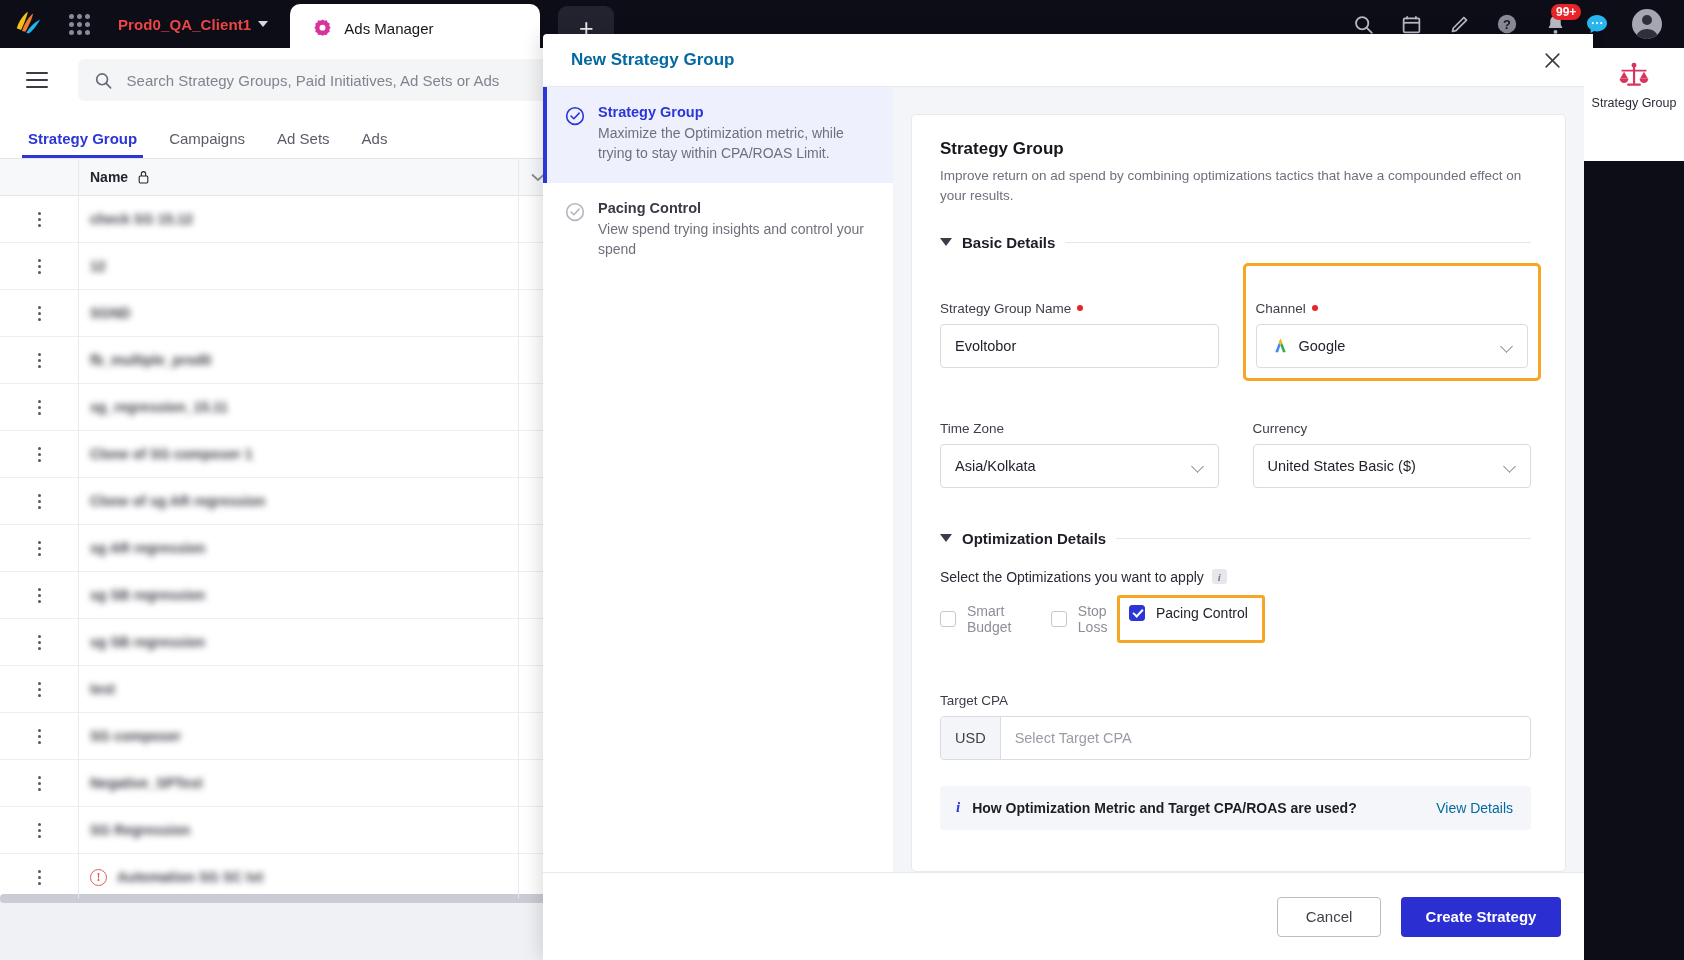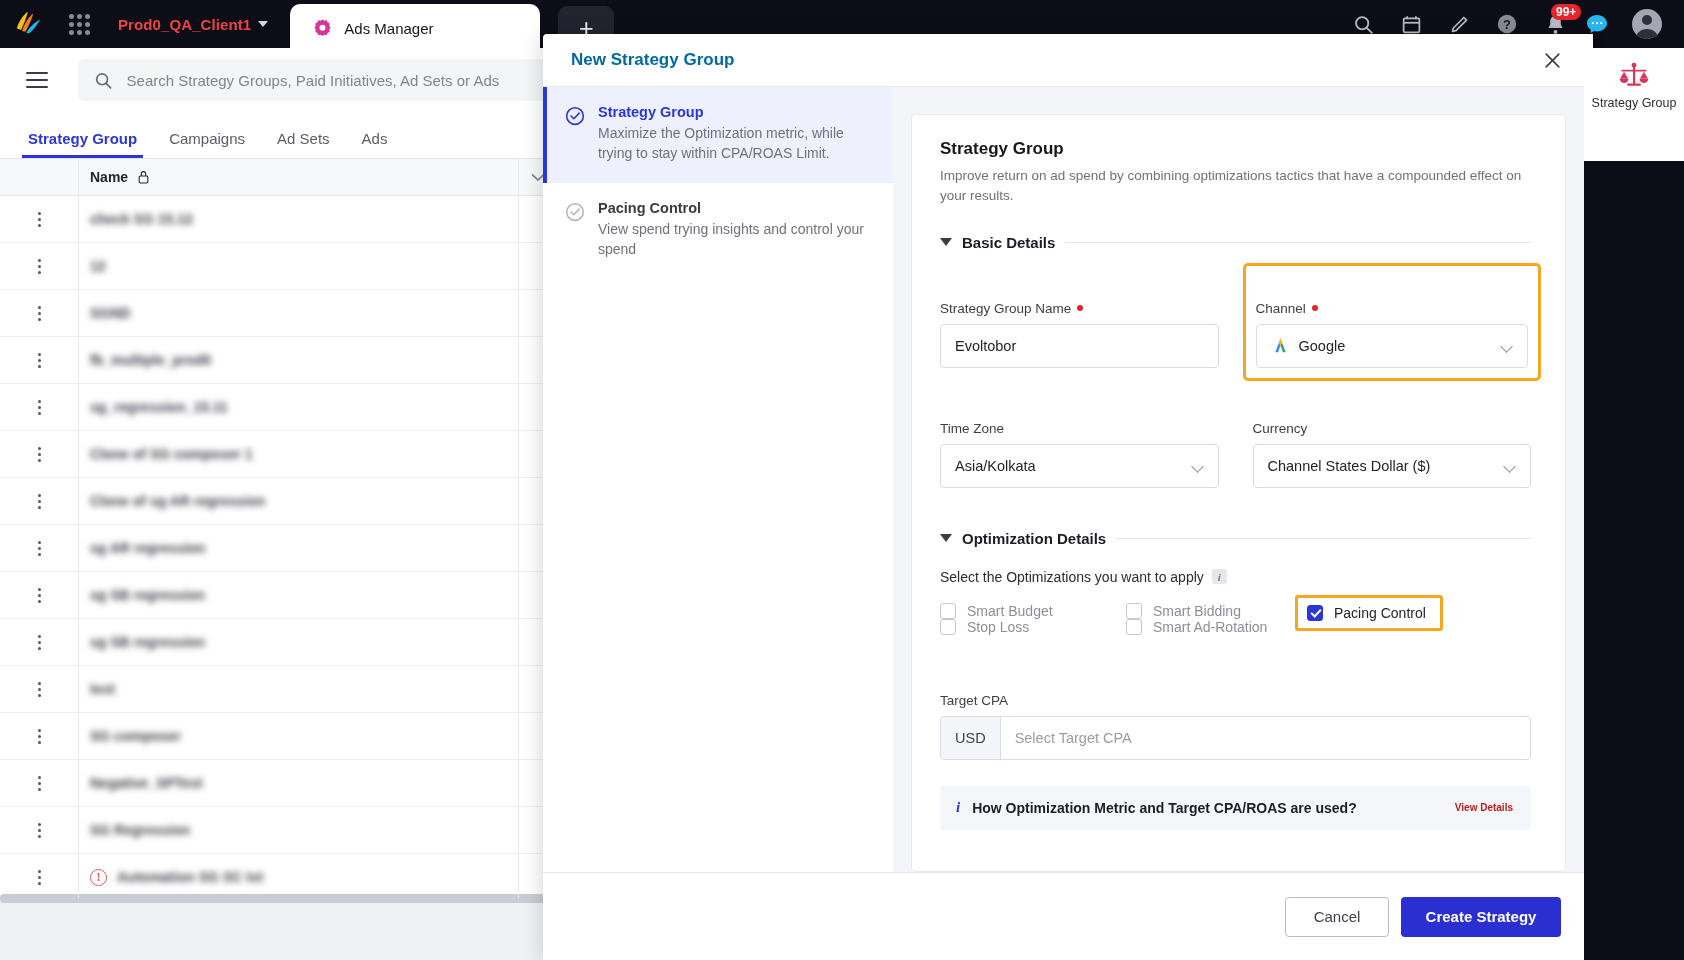"Channel States Dollar ($)" span { text: Channel States Dollar -> United States Basic }
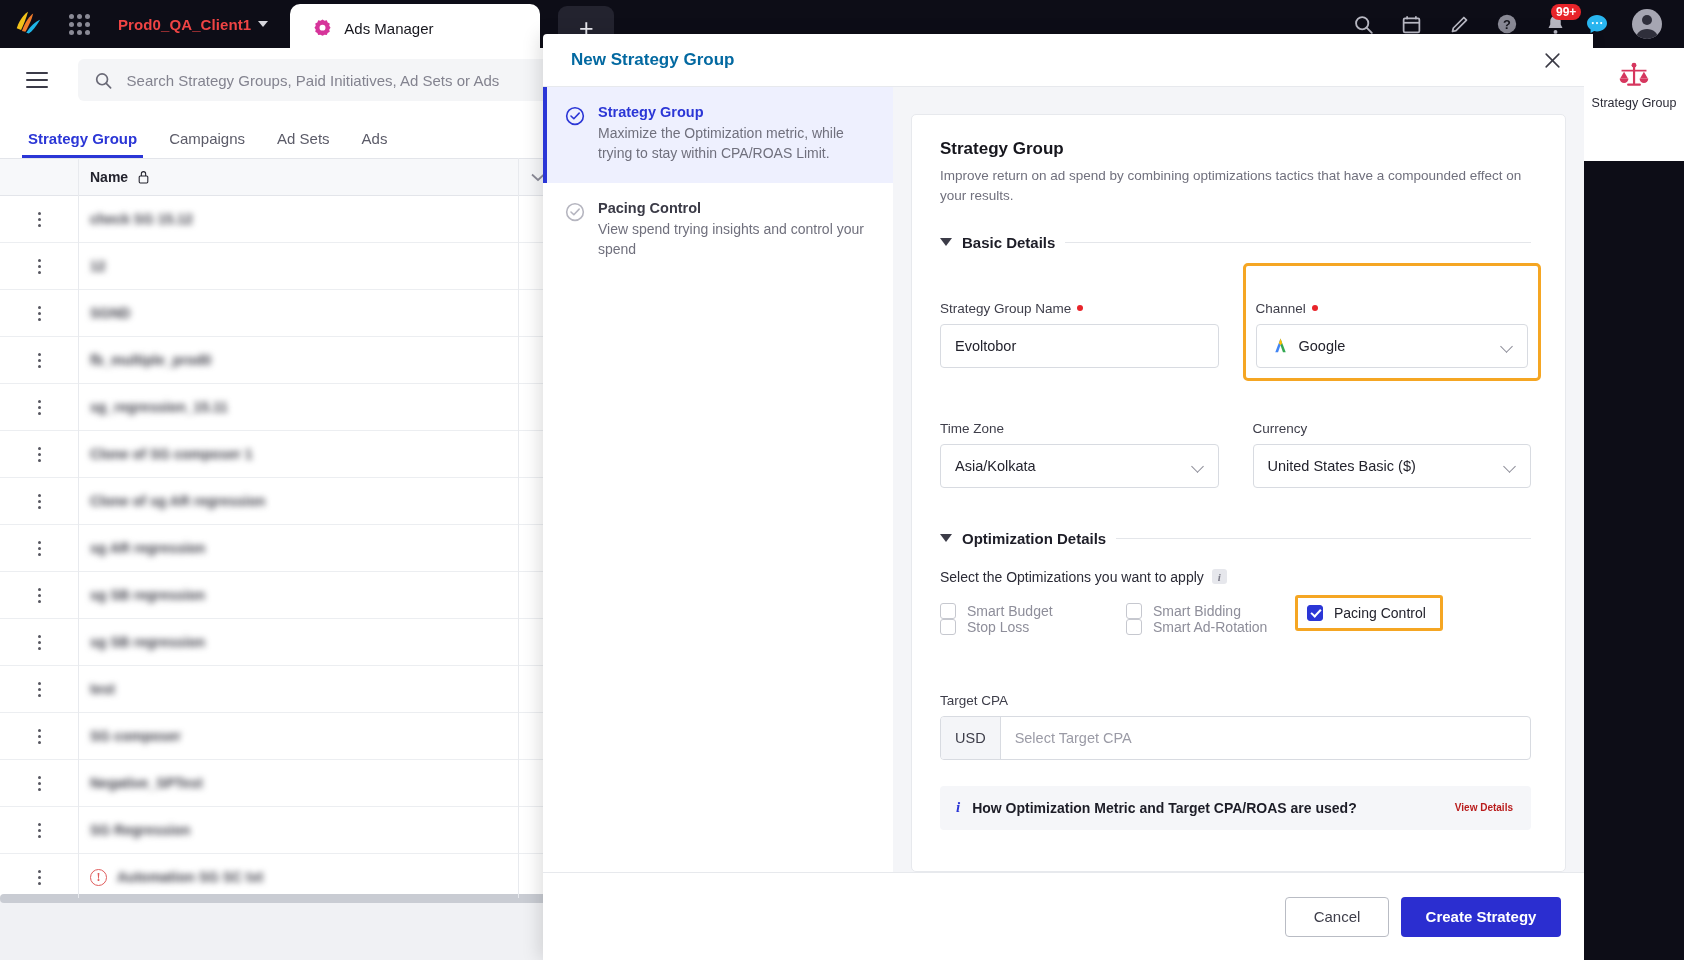"Smart Budget" .chk-col { flex-direction: column -> row; gap: none -> 16px }
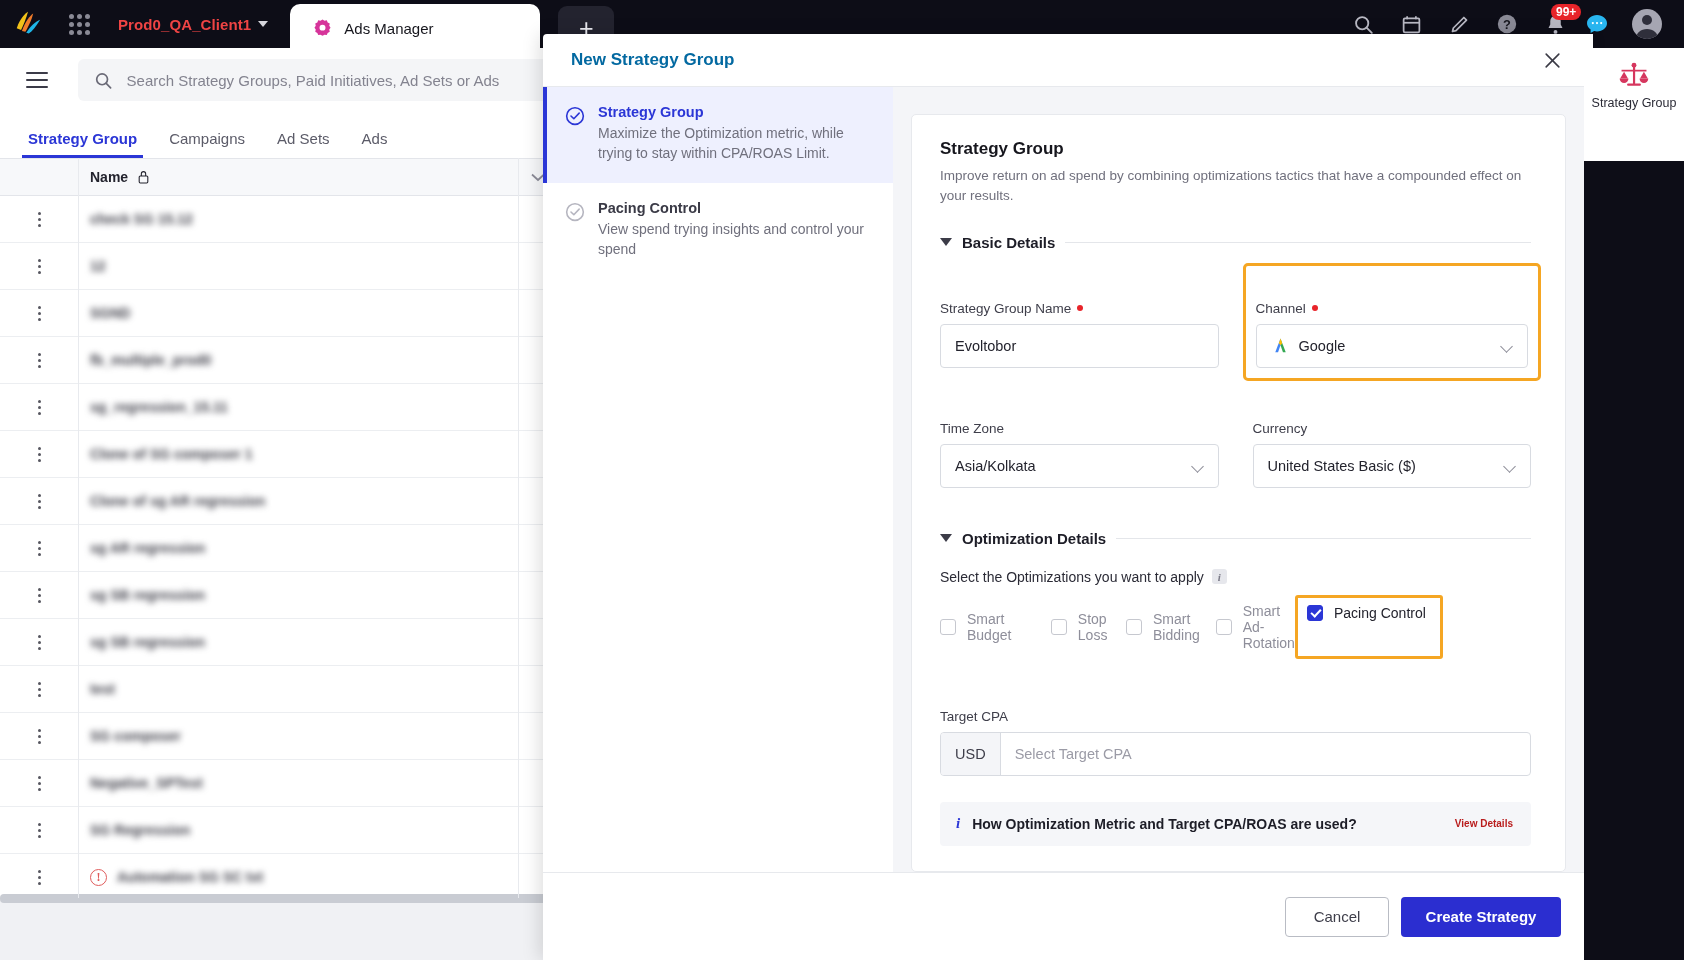"Smart Bidding" div.chk-col { html: <div> <div> <span></span> <span>Smart Bidding</span> </div> <div> <span></span> <span>Smart Ad-Rotation</span> </div> </div> -> none }
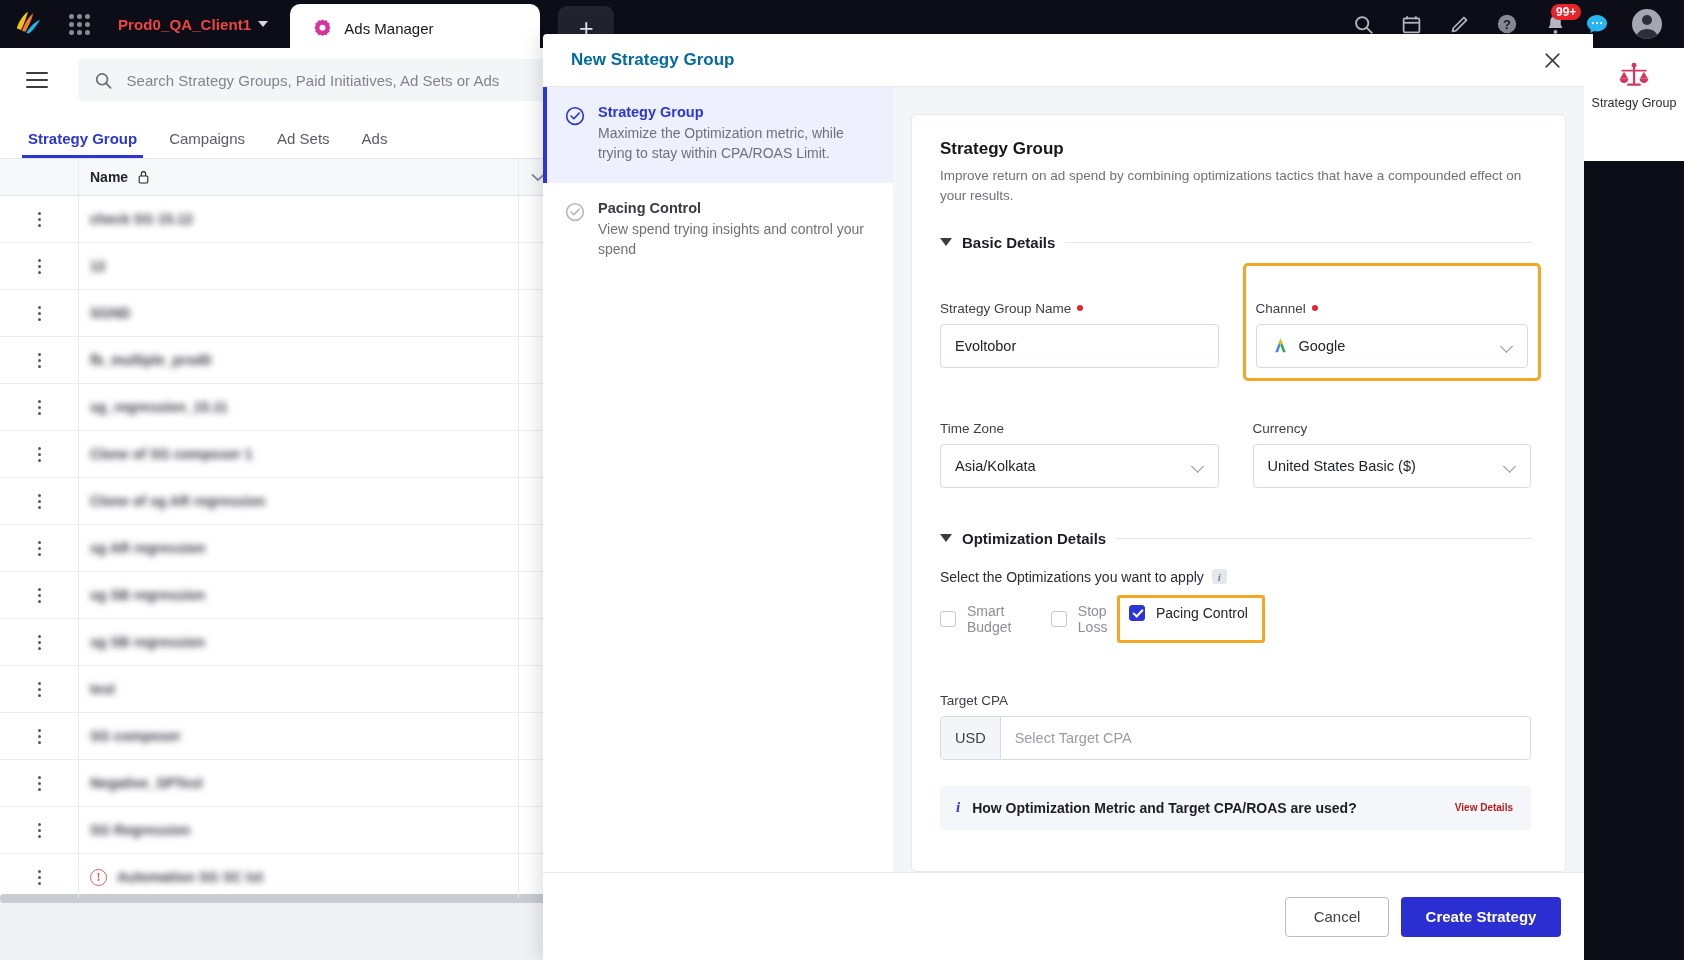"View Details" .info-bar .lnk { color: #b91c1c -> #0369a1; font-size: 10px -> 14px; font-weight: 700 -> 400 }
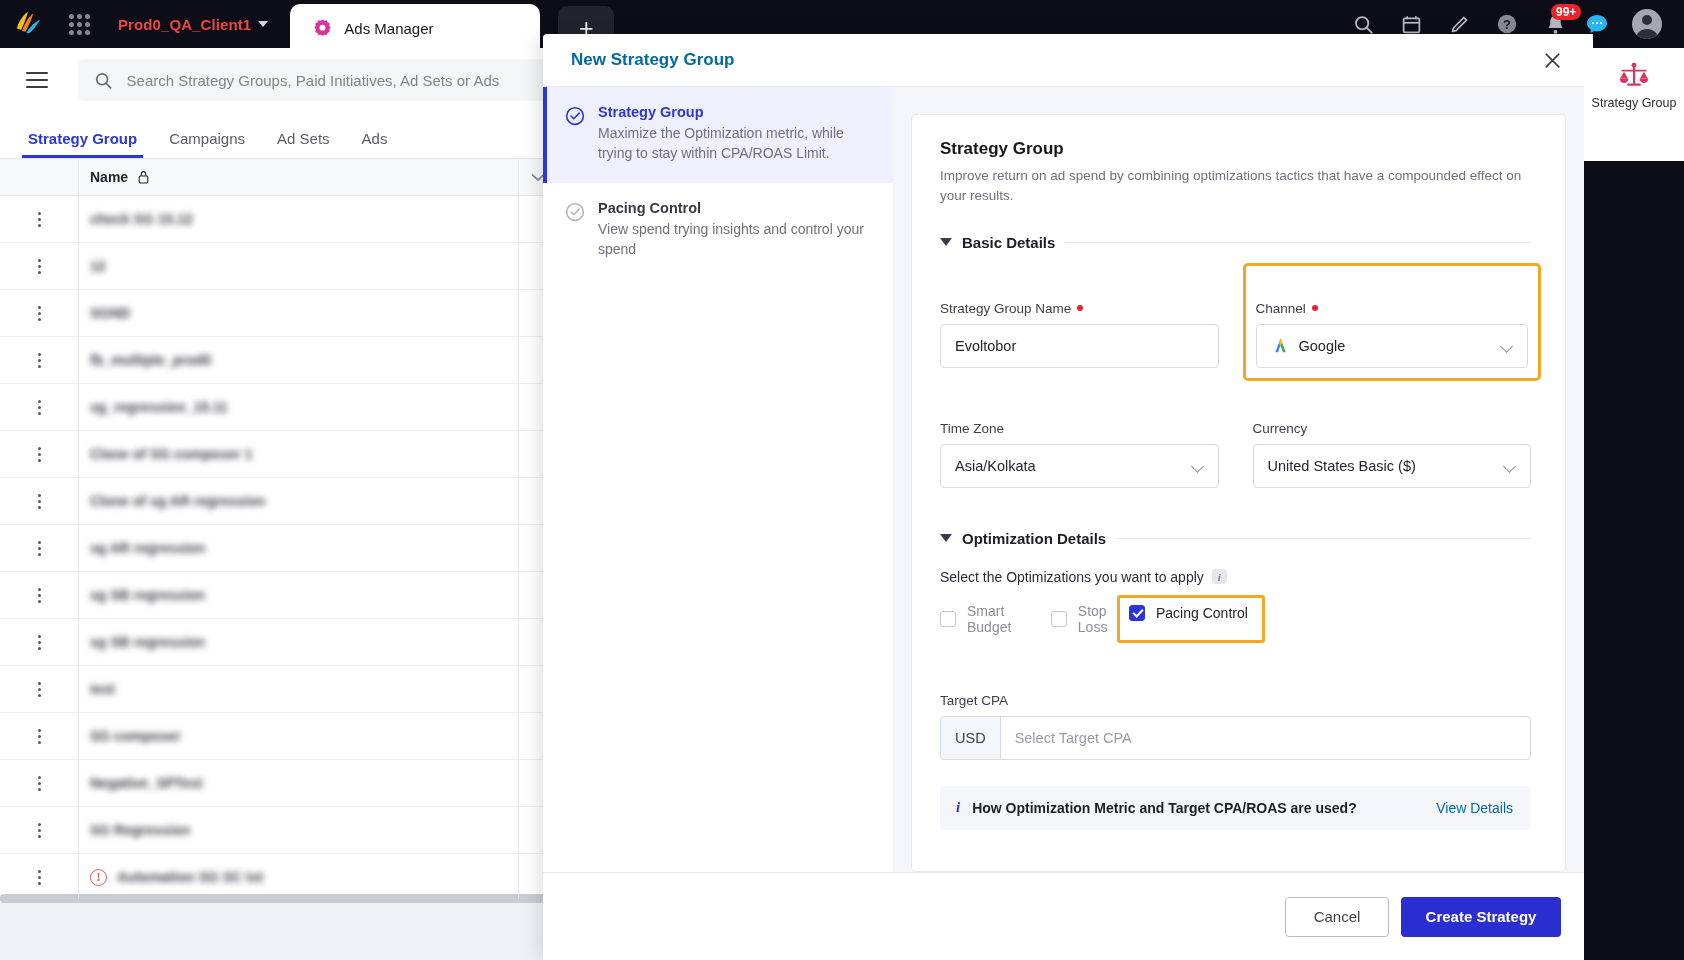"Cancel" .modal-footer { gap: 12px -> 20px }
